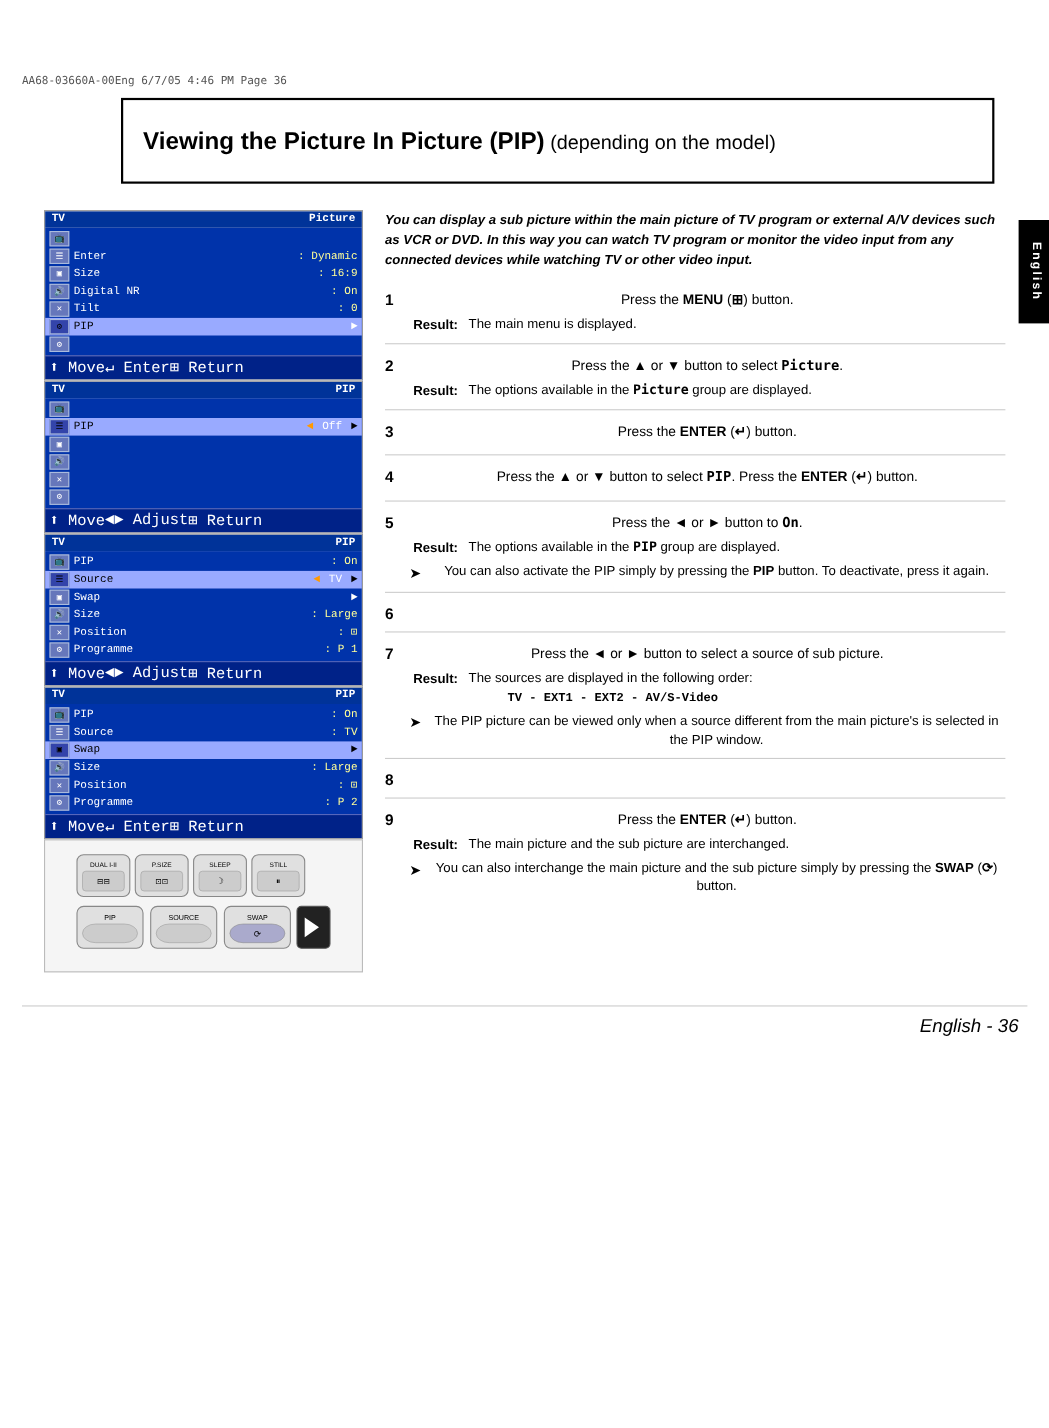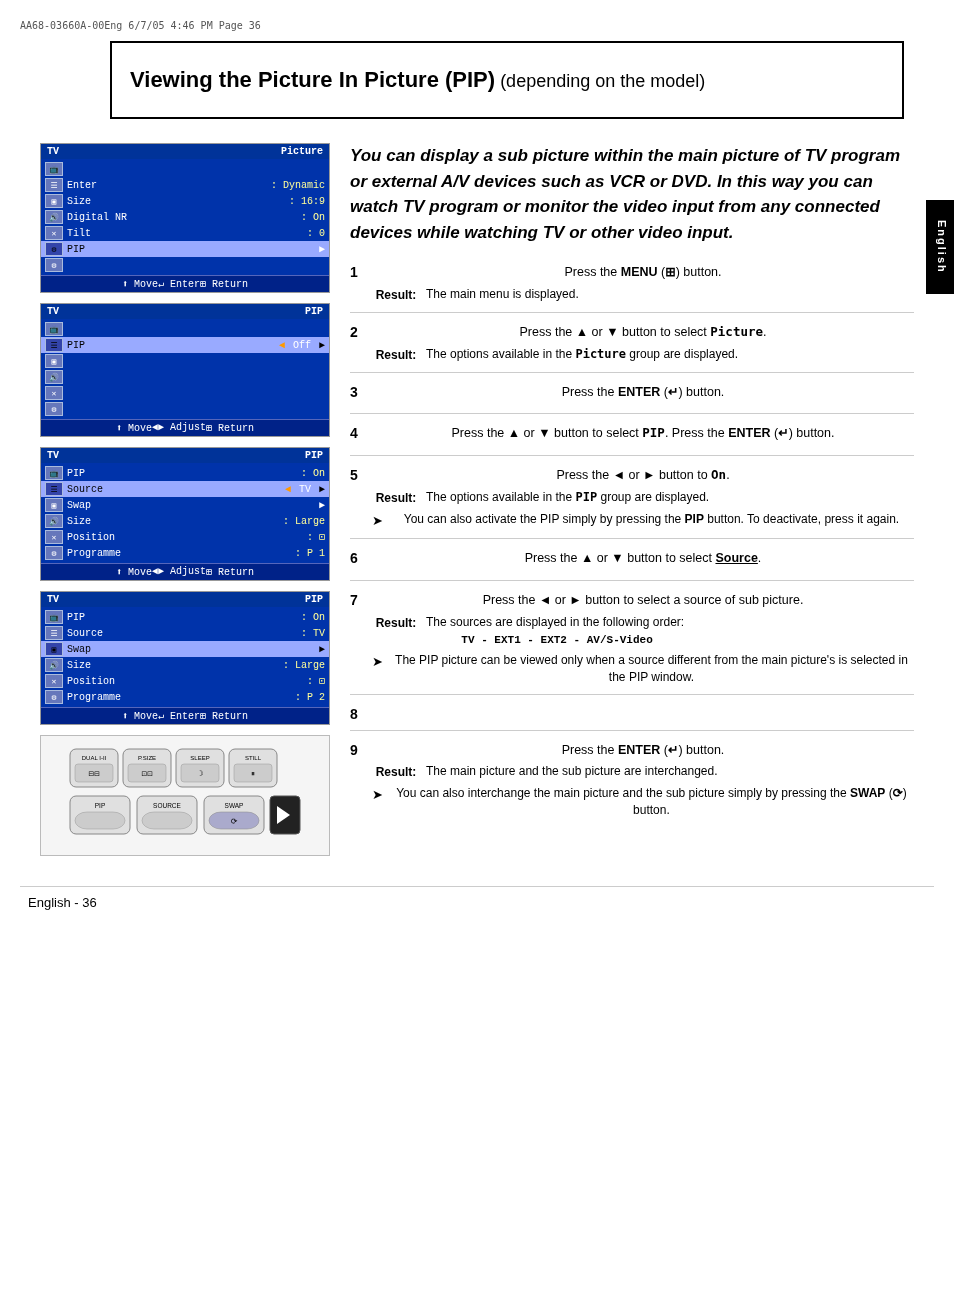"AA68-03660A-00Eng 6/7/05 4:46 PM Page" .top-meta { margin-top: none -> 48px }
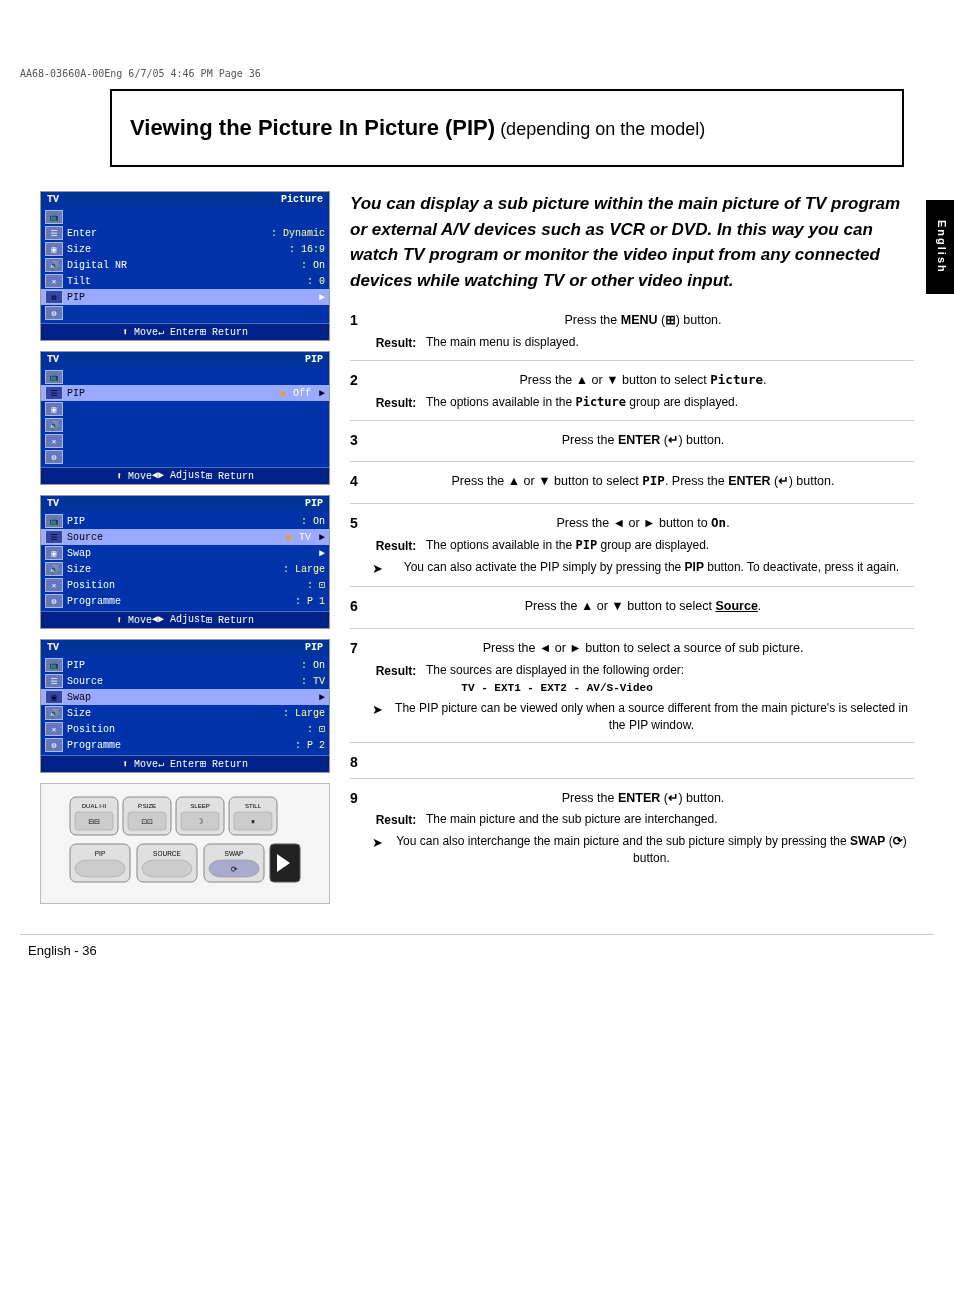"TV" .left-col { gap: 10px -> none }
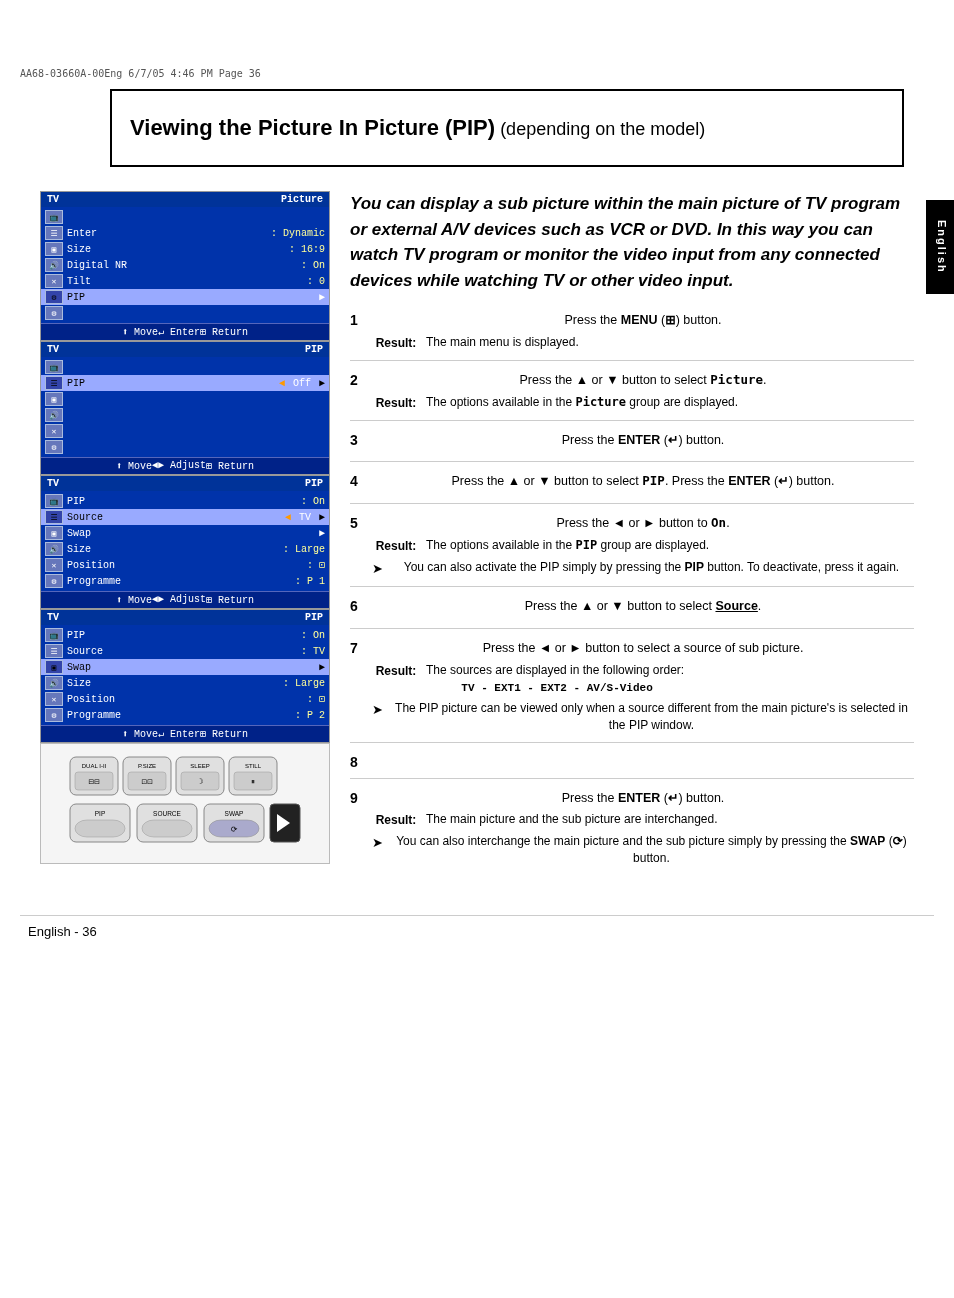"You can display a sub" .intro-para { font-size: 17px -> 12px }
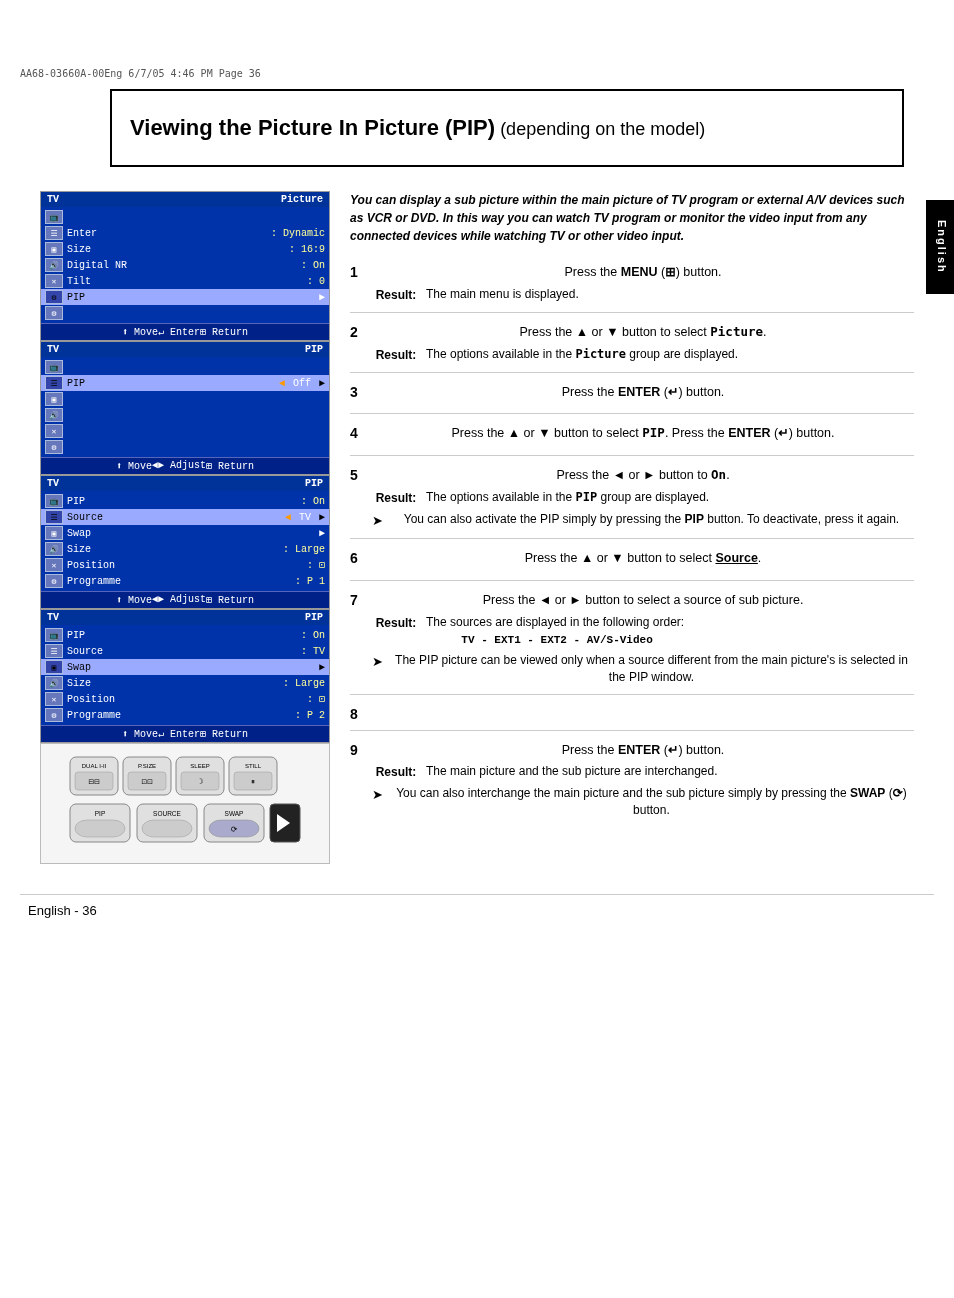"⬆ Move" .tv-menu-footer { font-size: 10px -> 14px; justify-content: center -> flex-start }
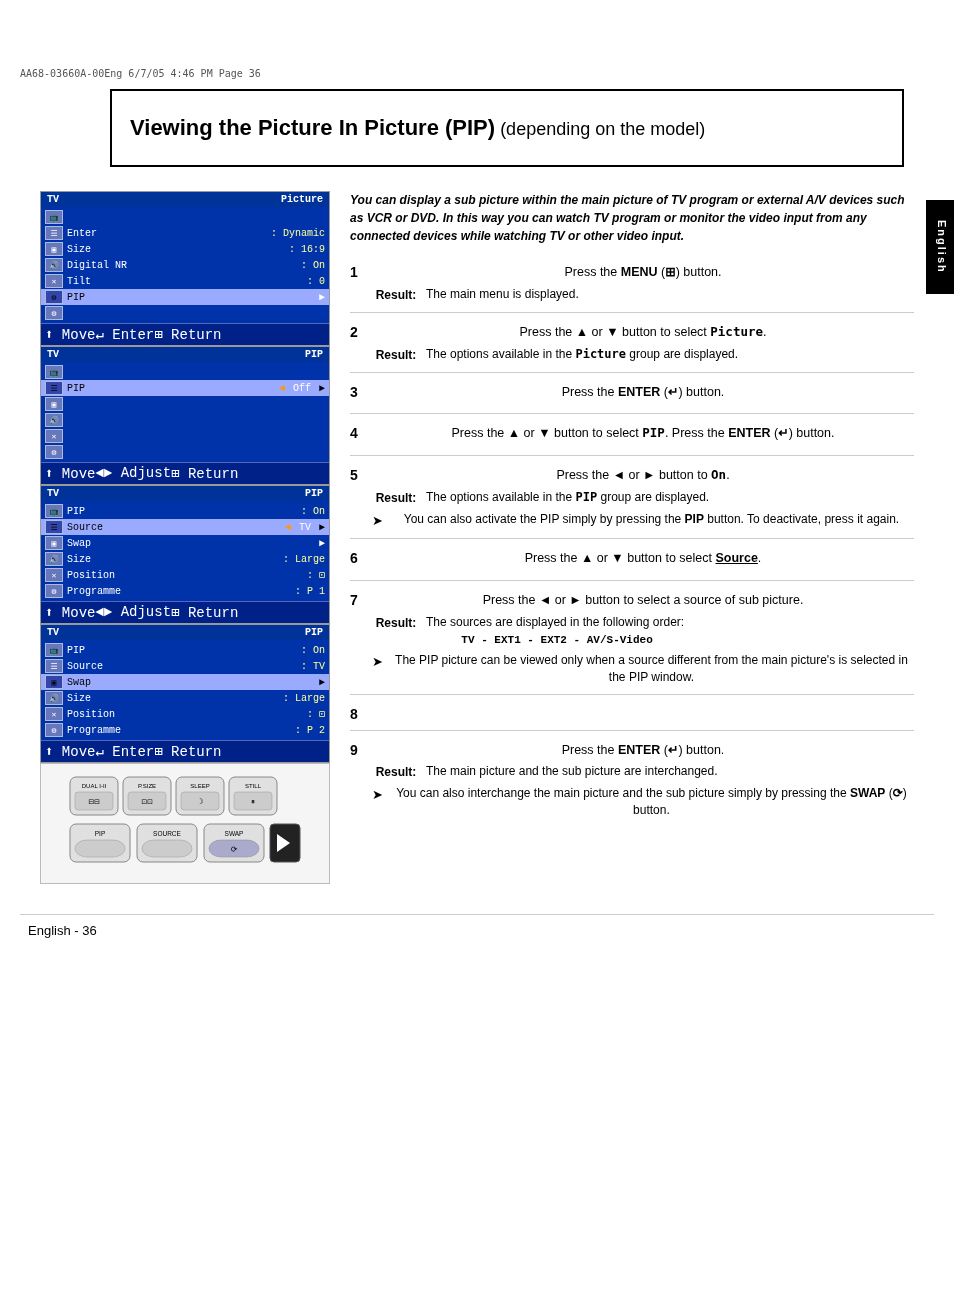"Press the ▲ or ▼ button to select Source." div.step-content { html: <div> <div>Press the ▲ or ▼ button to select <strong><u>Source</u></strong>.</div> </div> -> none }
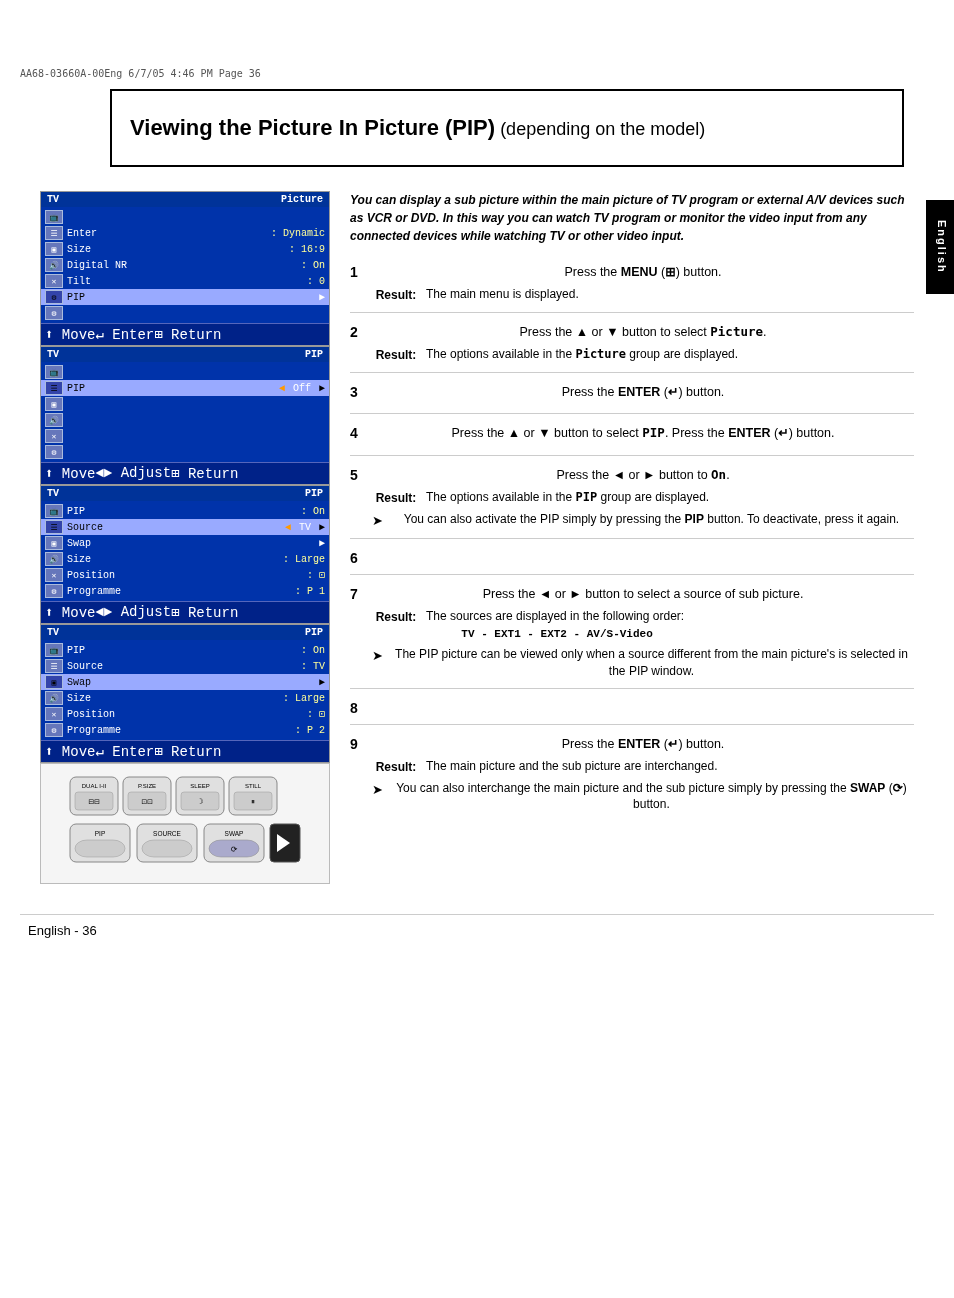"English - 36" .page-footer { font-size: 13px -> 17px; font-style: none -> italic; text-align: left -> right }
